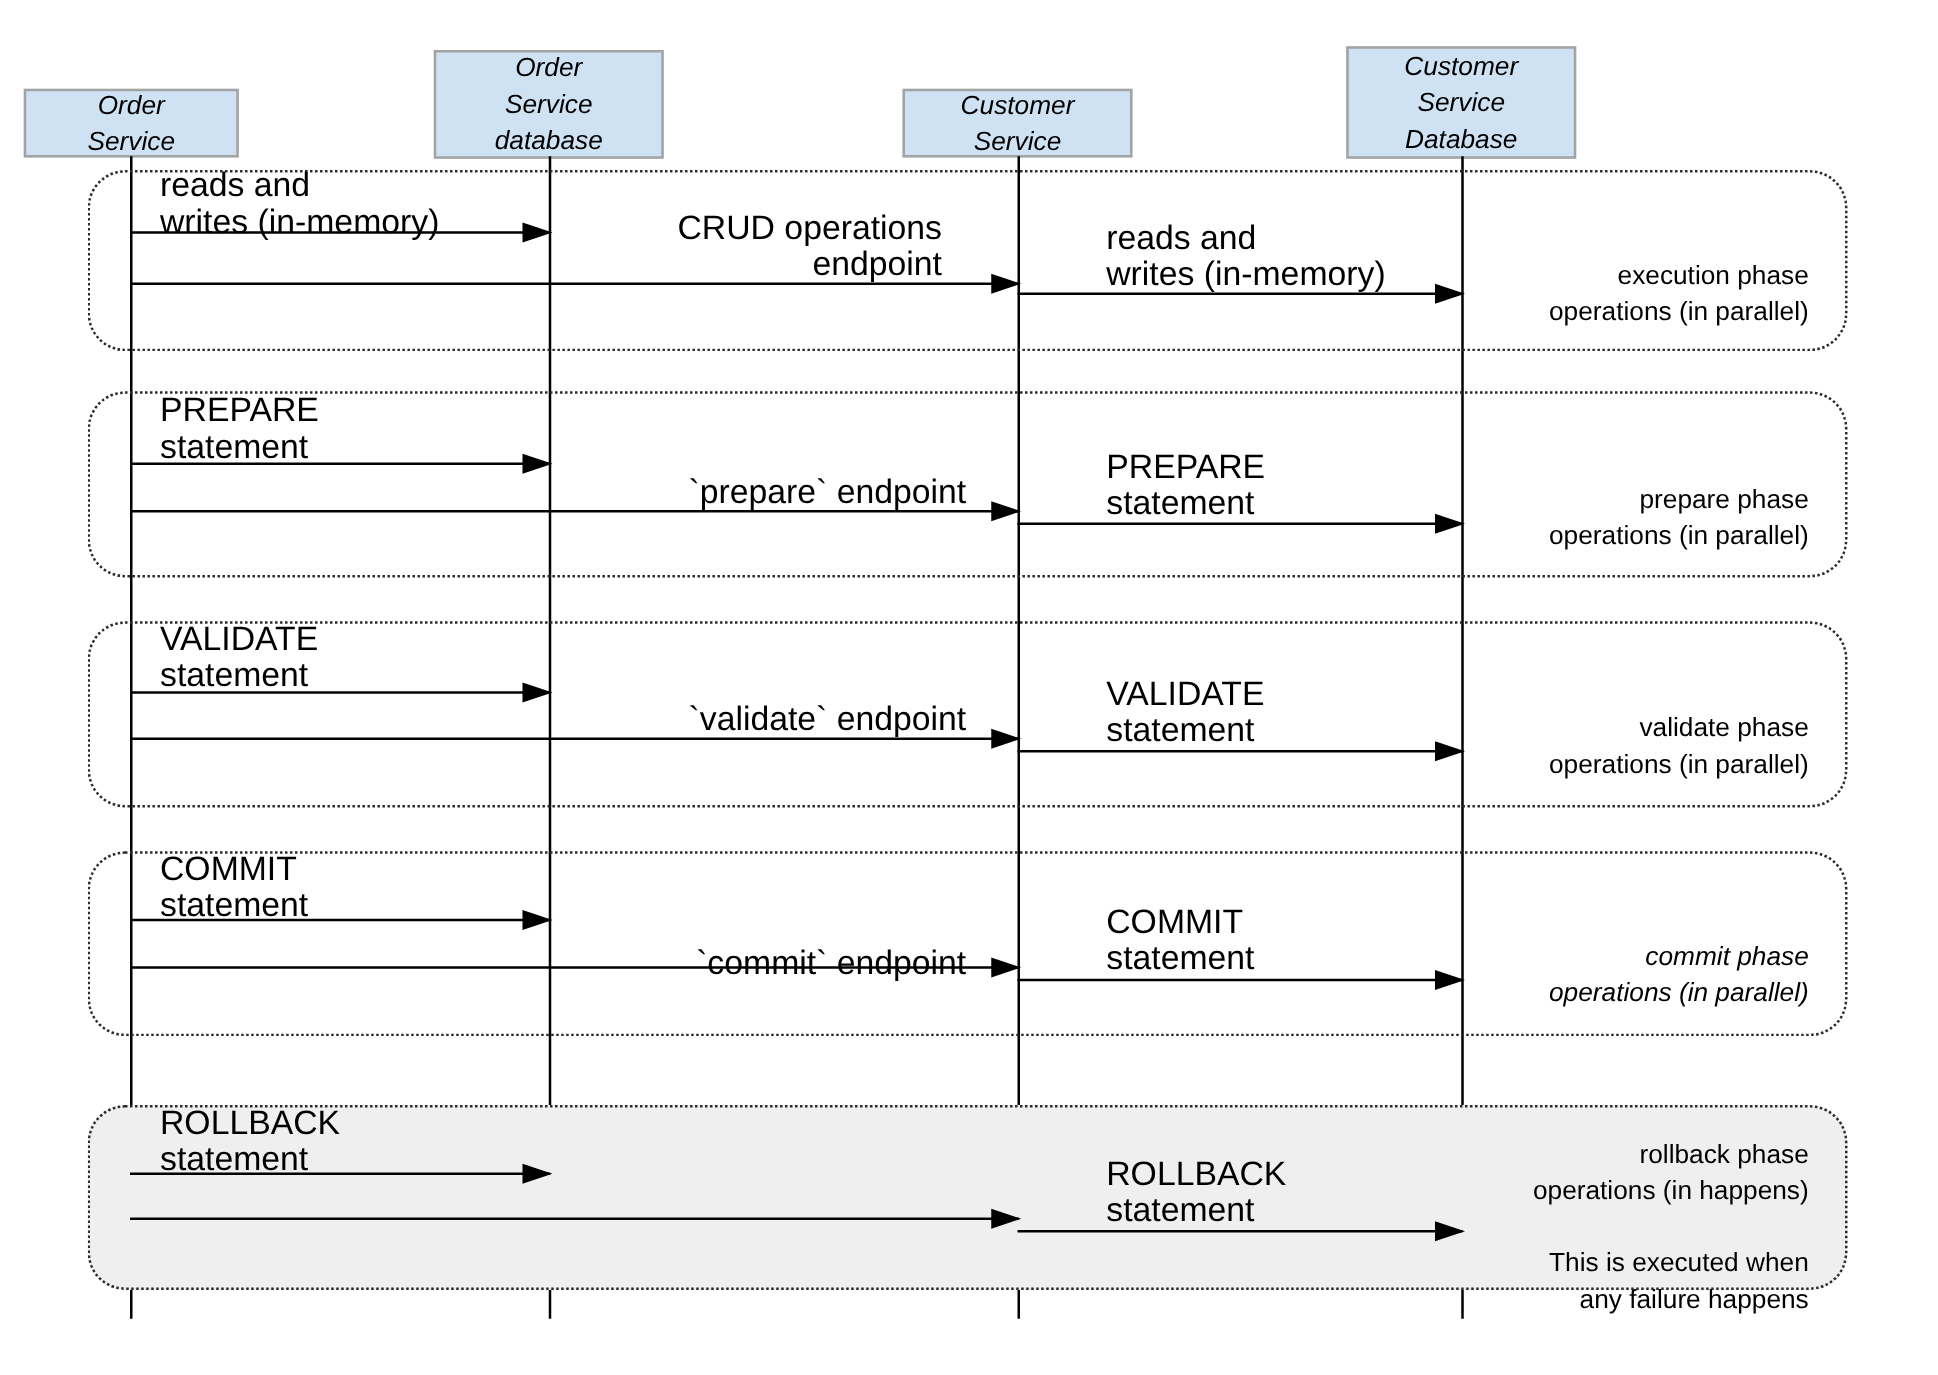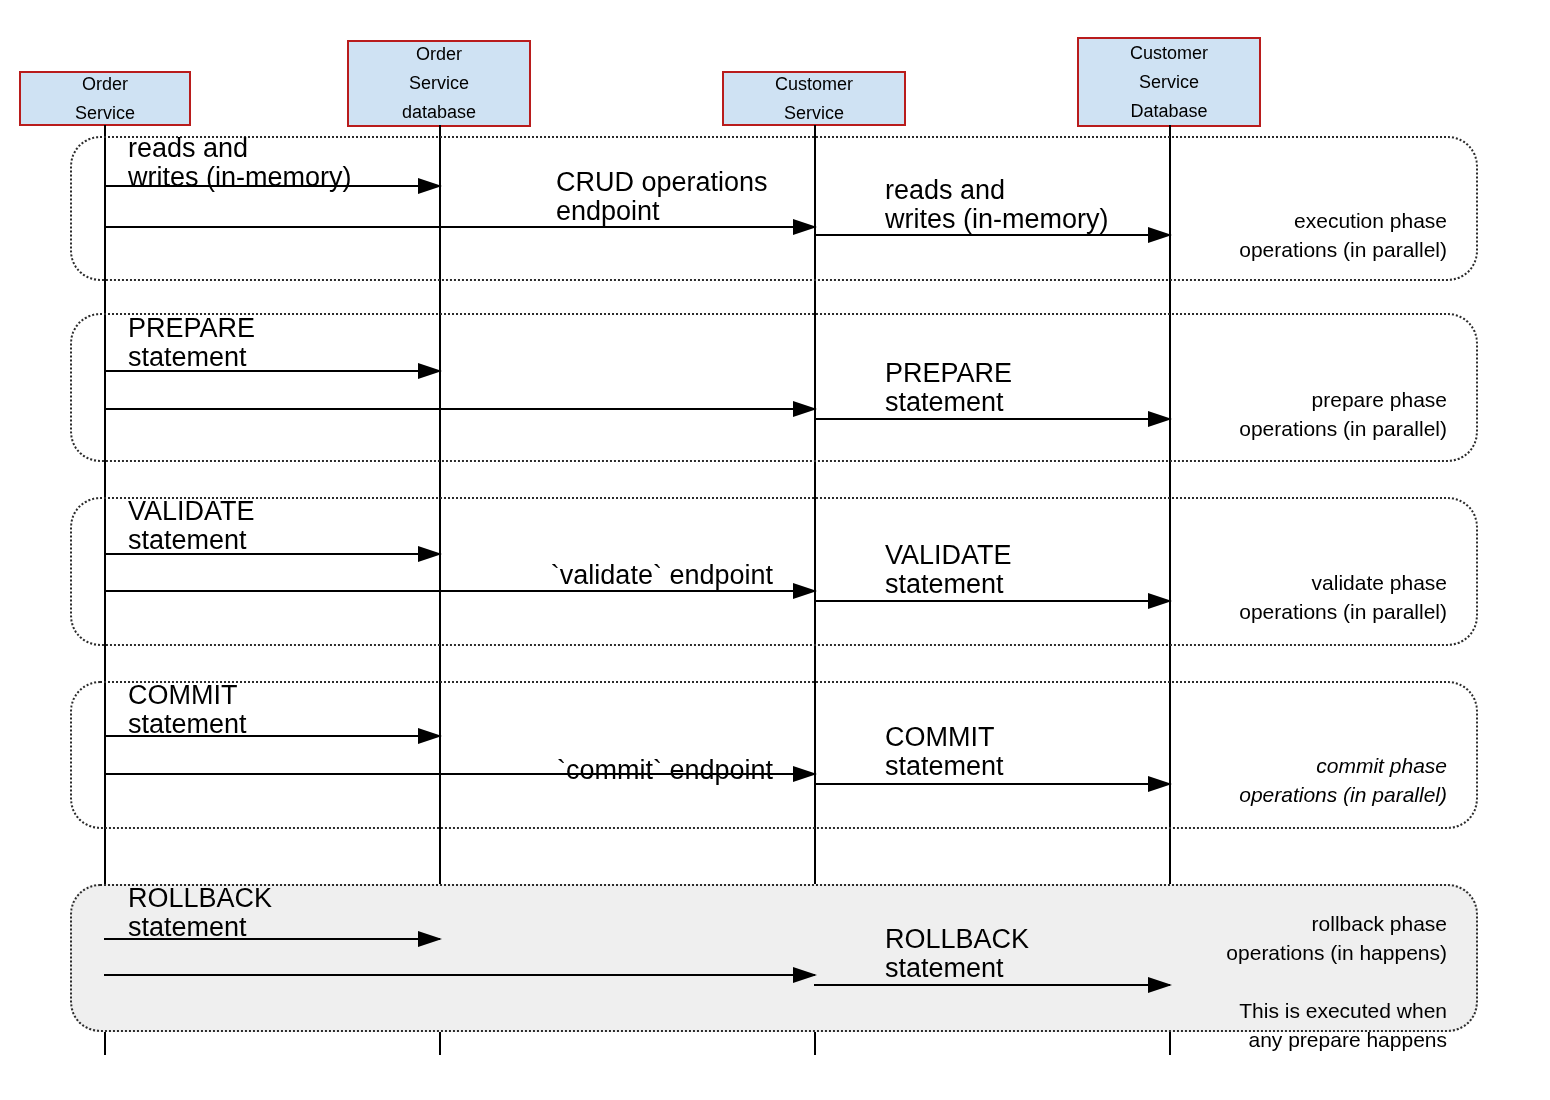"Order" .actor { border: 2px solid #b91c1c -> 2px solid #a3a3a3; font-size: 18px -> 21px; font-style: none -> italic }
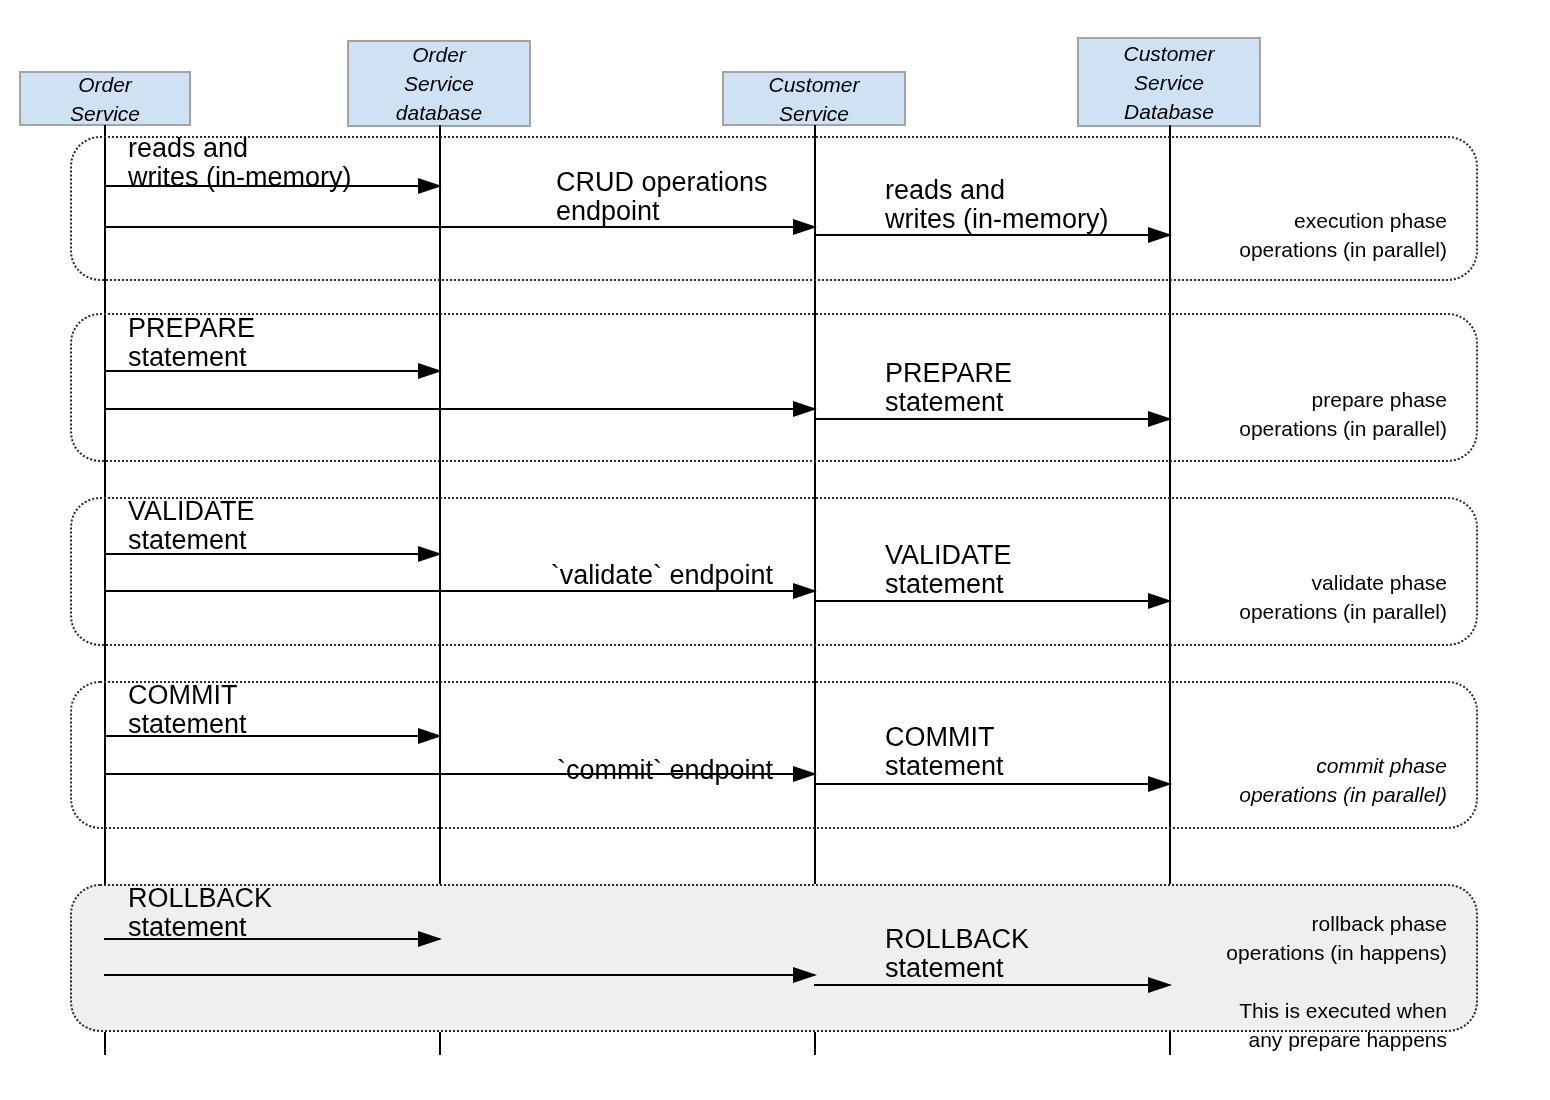"CRUD operations" div.msg-label { left: 556px -> 542px; text-align: none -> right }
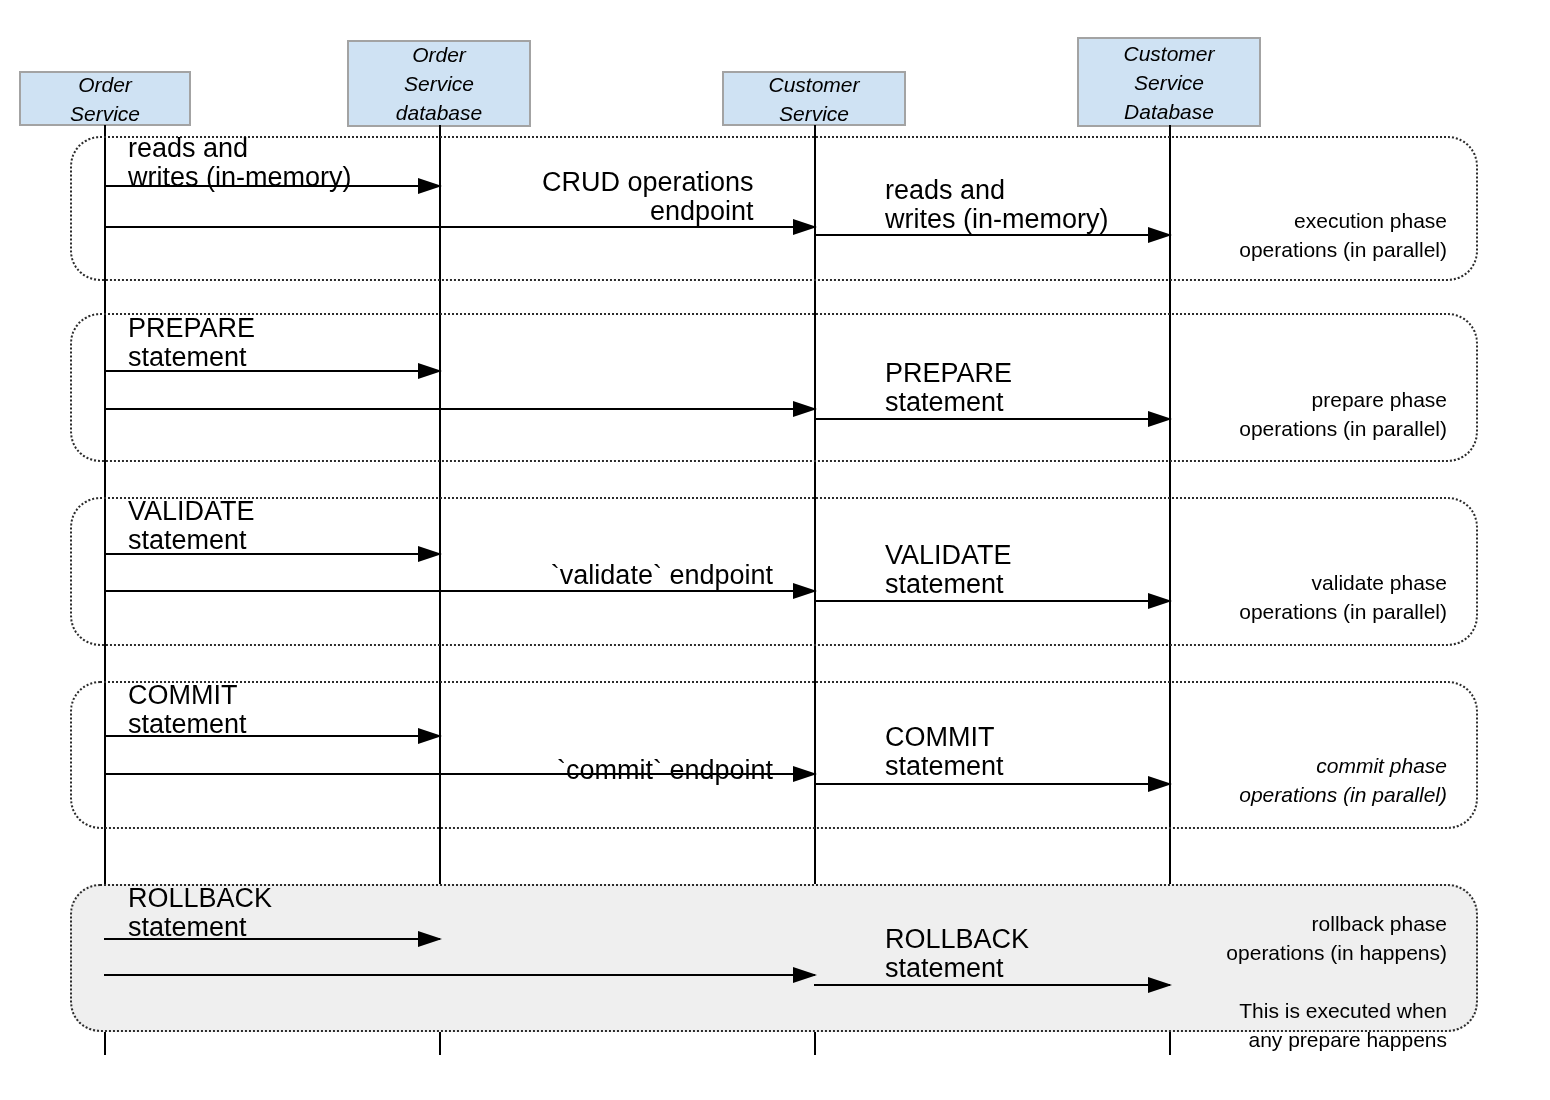"`prepare` endpoint" div.msg-label { html: none -> <div>`prepare` endpoint</div> }
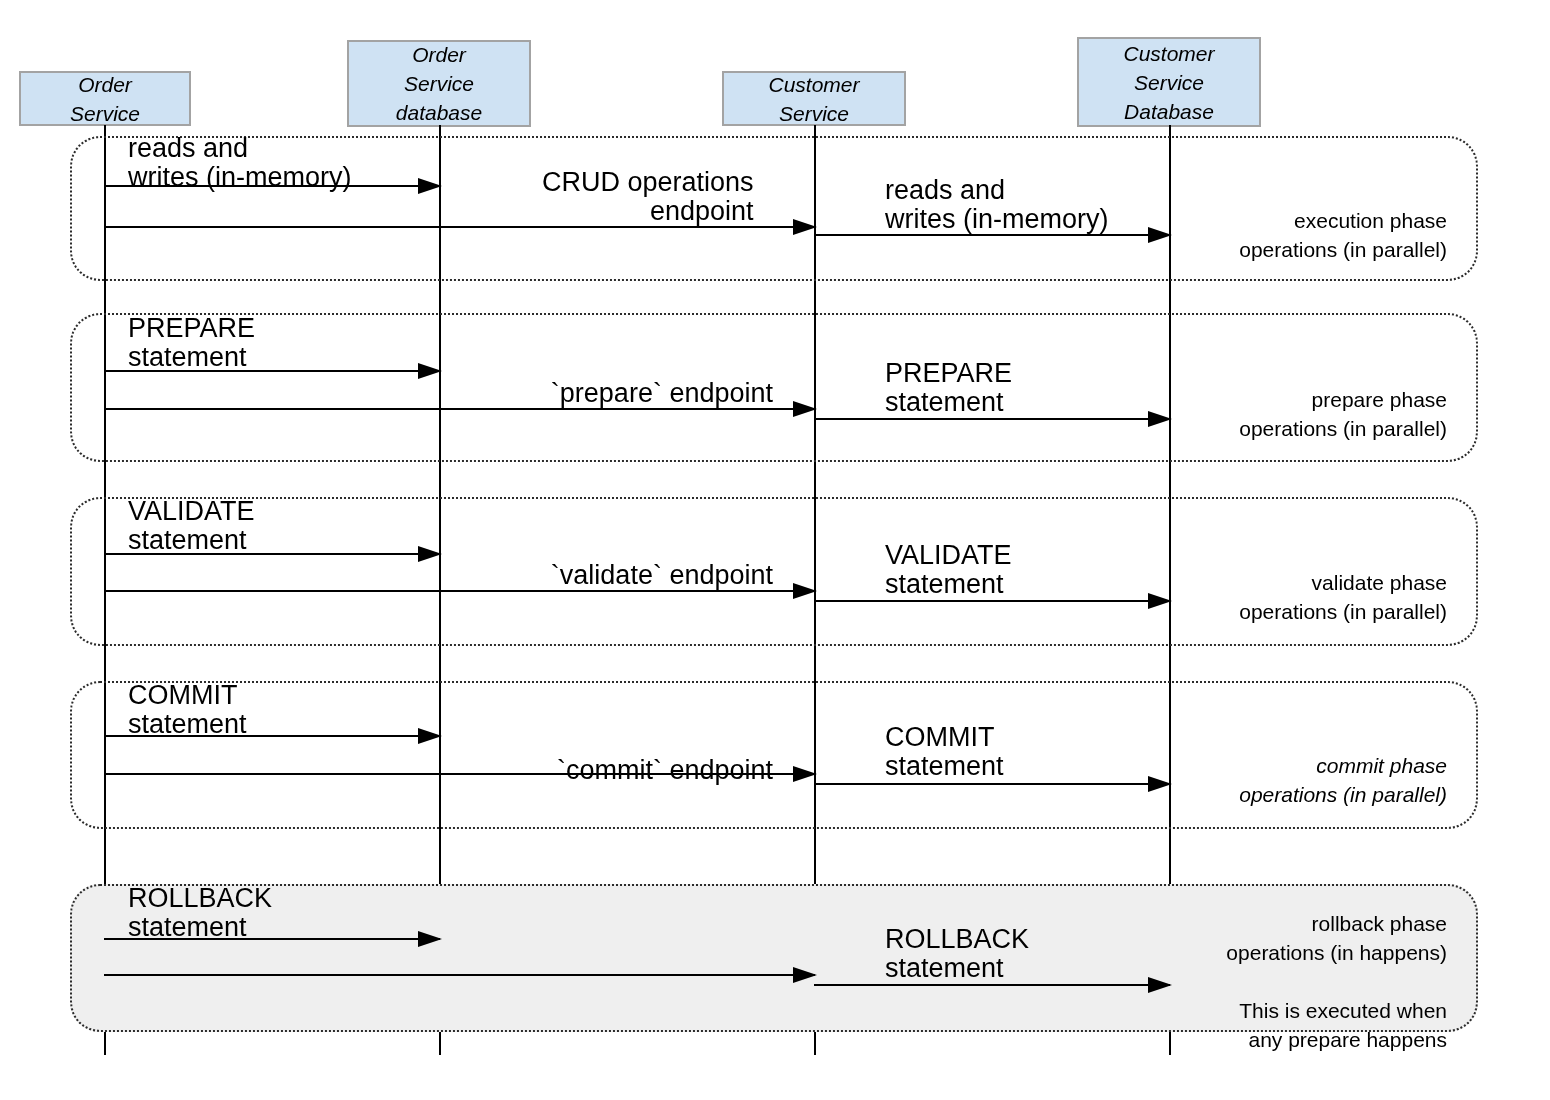"This is executed when" div.note { text: prepare -> failure }
